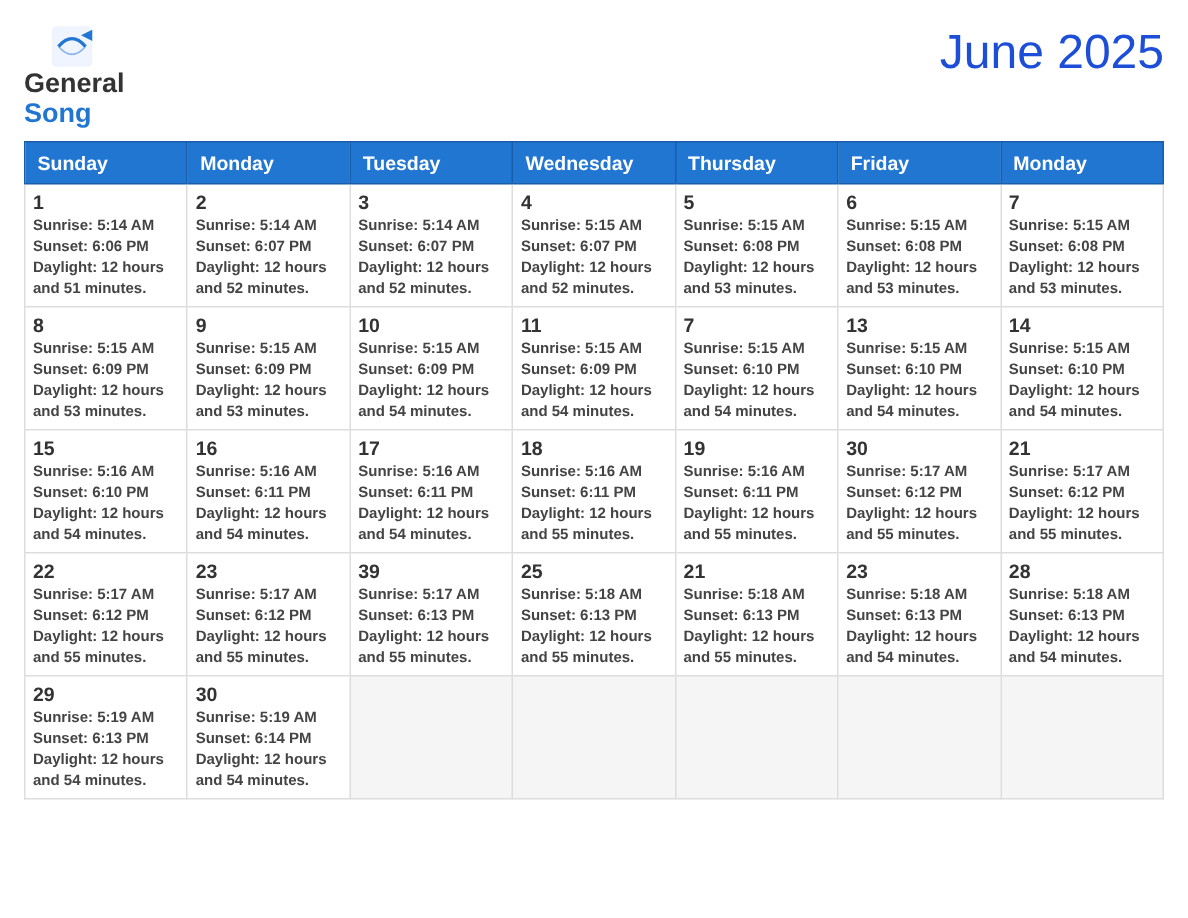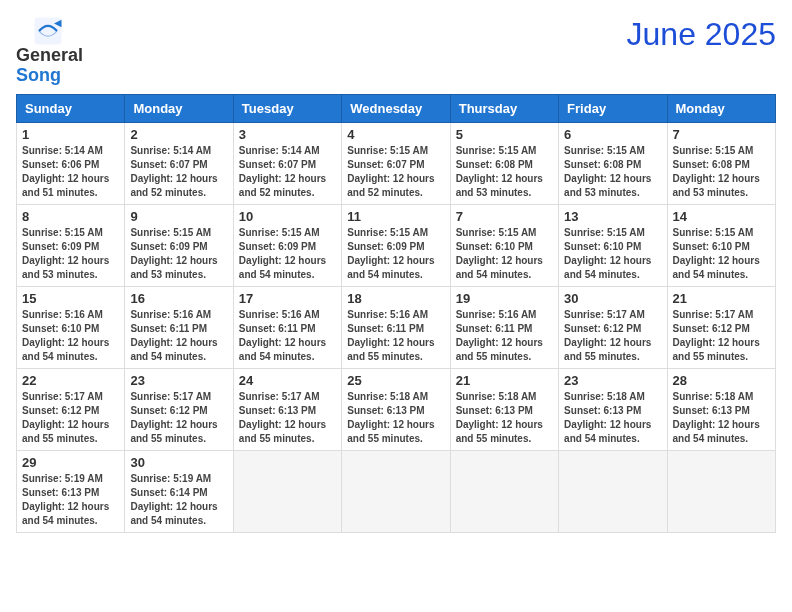"24" span.day-num { text: 24 -> 39 }
